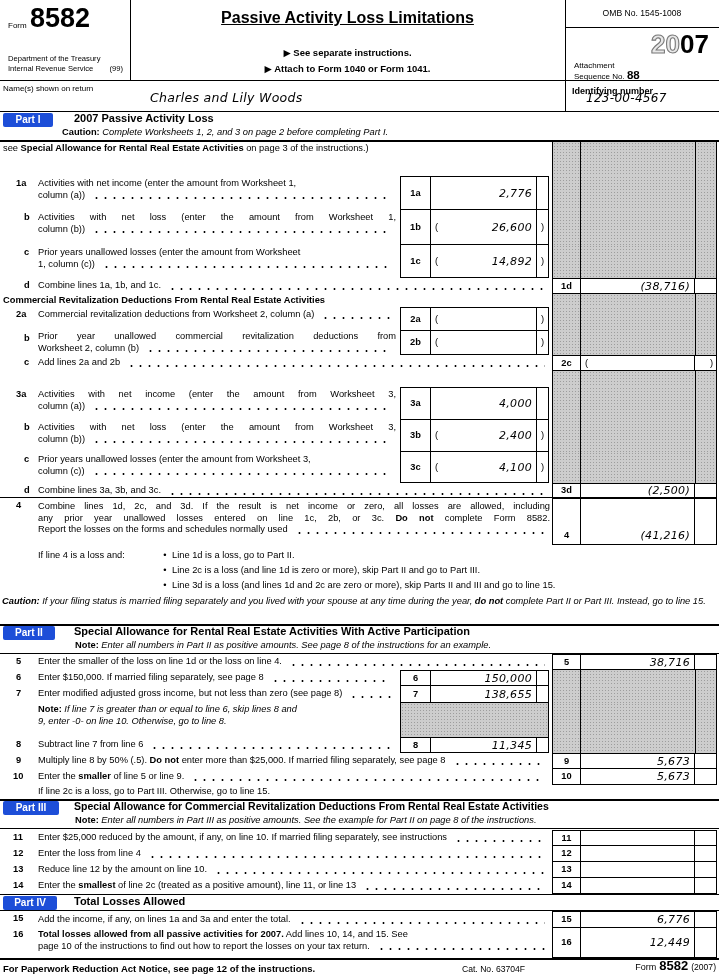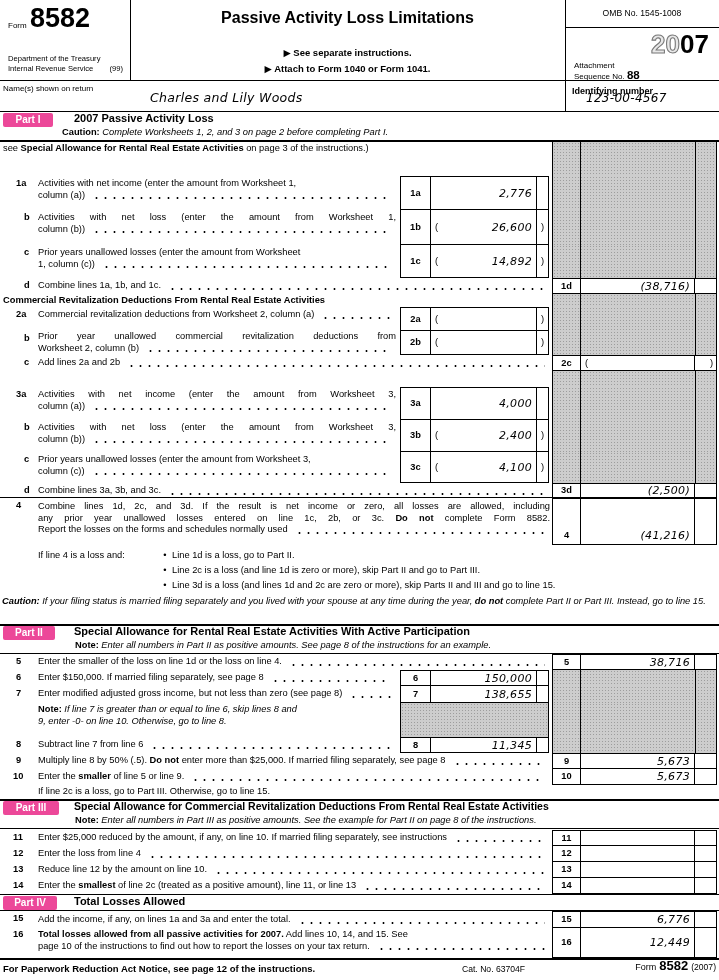"Passive Activity Loss Limitations" div.abs { text-decoration: none -> underline }
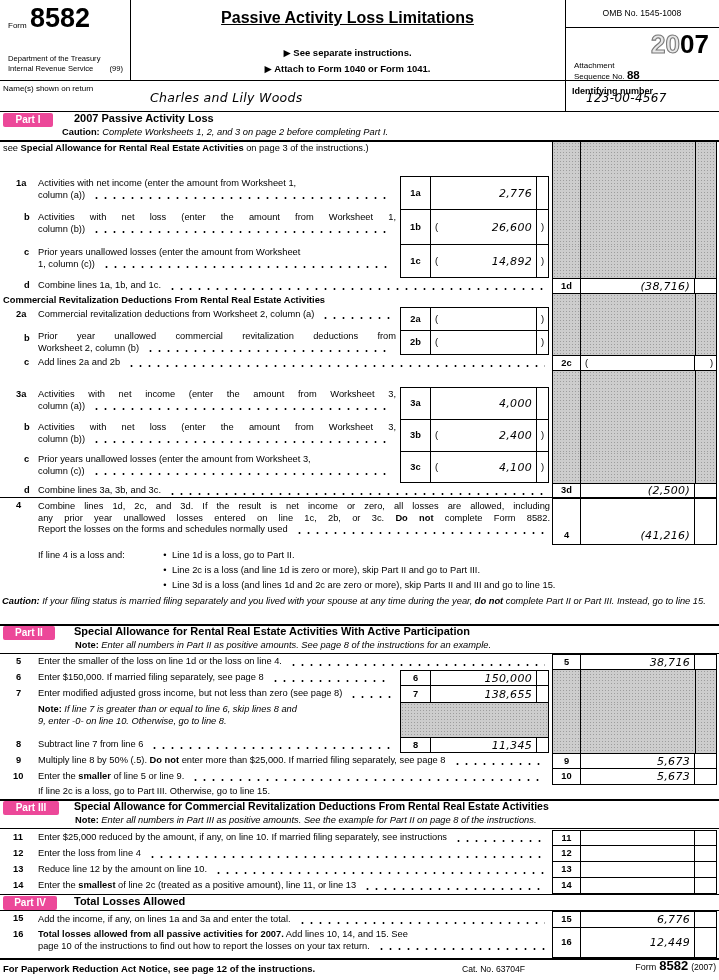"Part I" .chip { background: #ec4899 -> #1d4ed8 }
